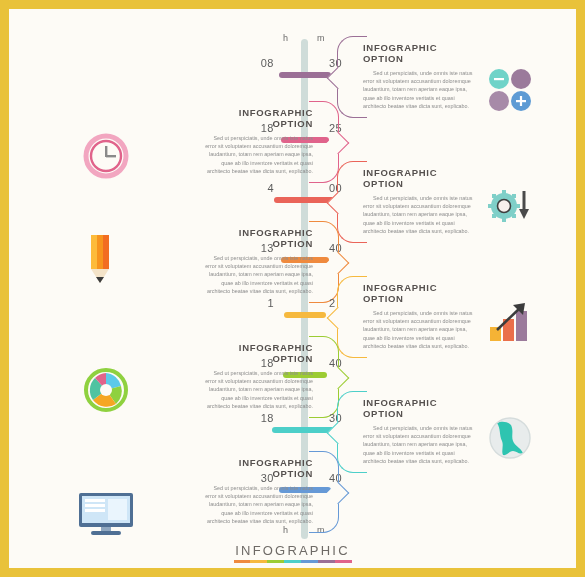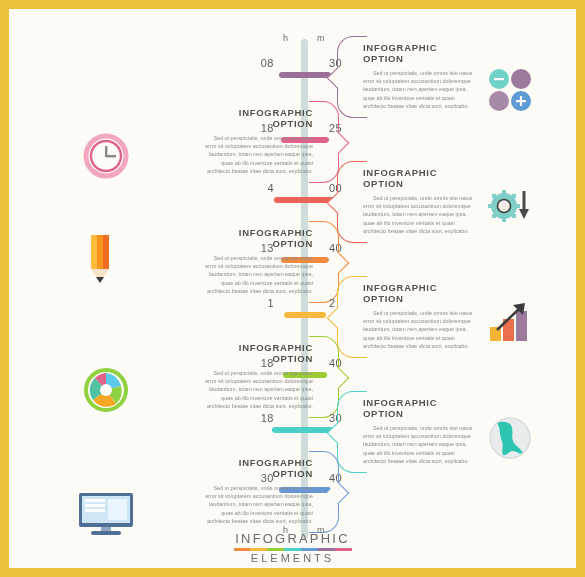"ELEMENTS" div.foot-sub { html: <div>ELEMENTS</div> -> none }
